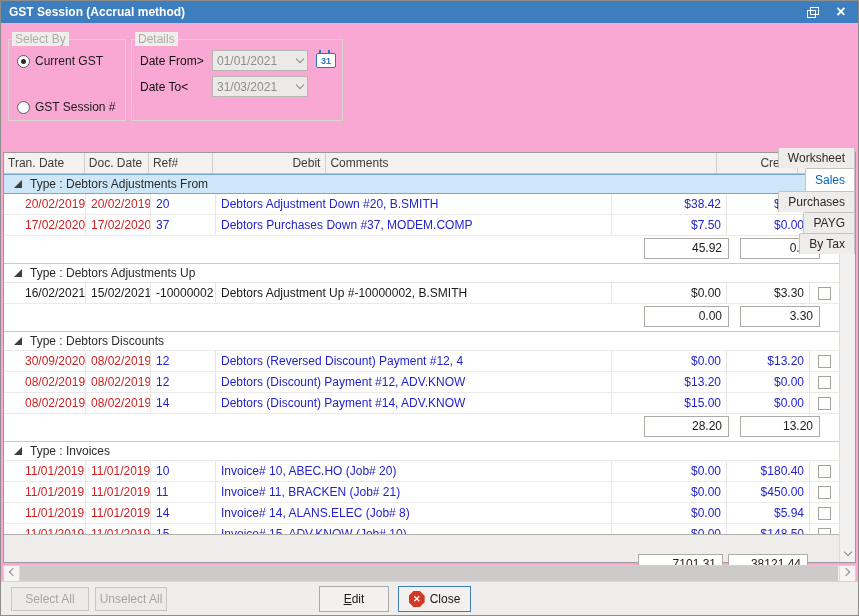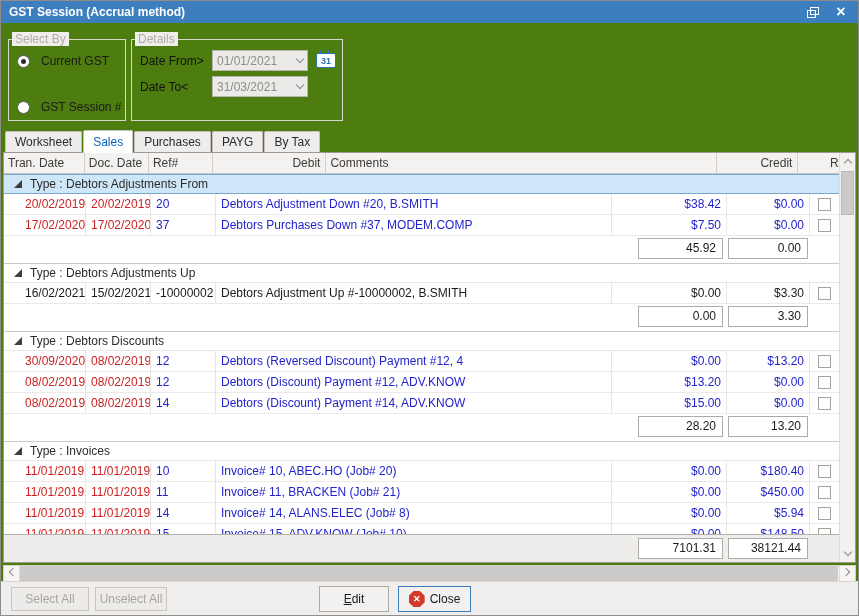"GST Session (Accrual method)" .window { background: #4d7c0f -> #f9a8d4 }
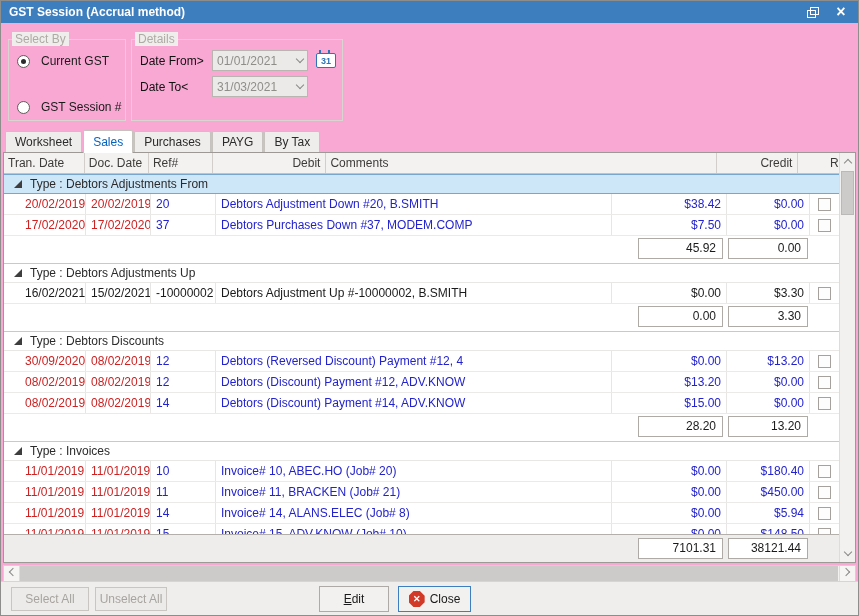"Current GST" .radio-row { gap: 11px -> 5px }
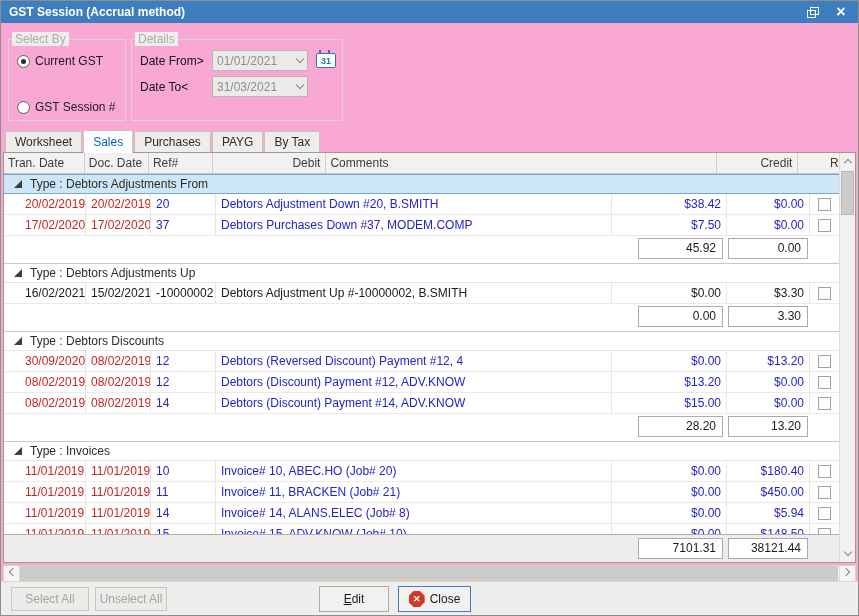"Worksheet" .tab-bar { align-items: center -> flex-end; flex-direction: none -> column; top: 129px -> 146px }
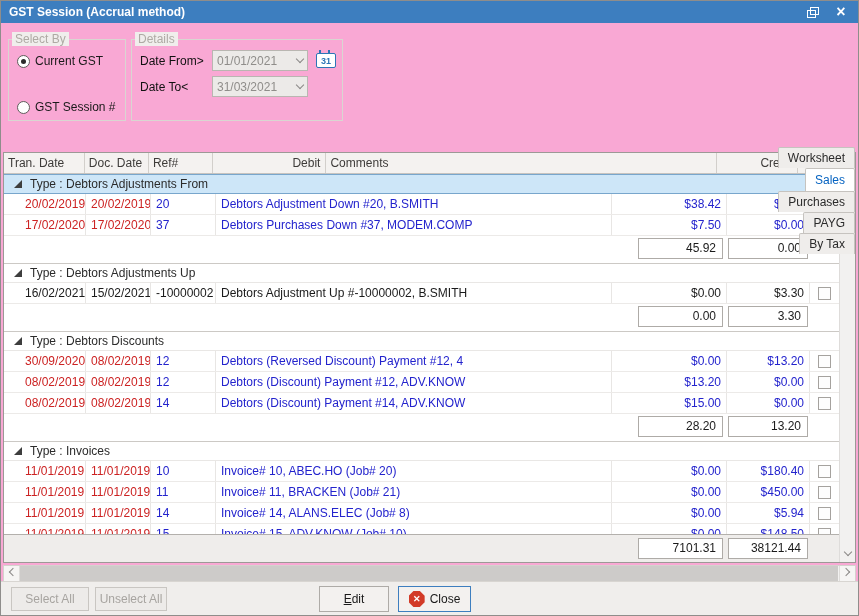"45.92" .summary-row { gap: none -> 6px }
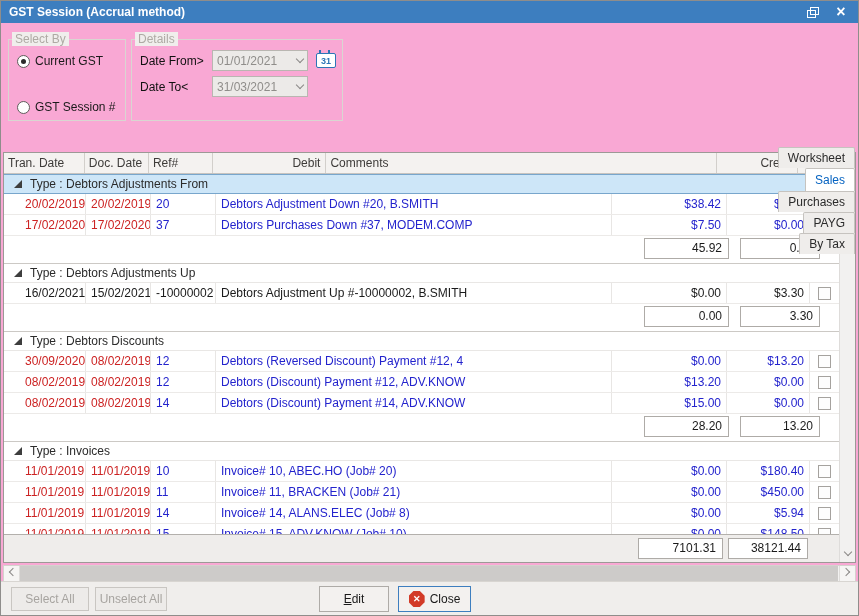"7101.31" .grid-totals { padding-top: 3px -> 19px }
